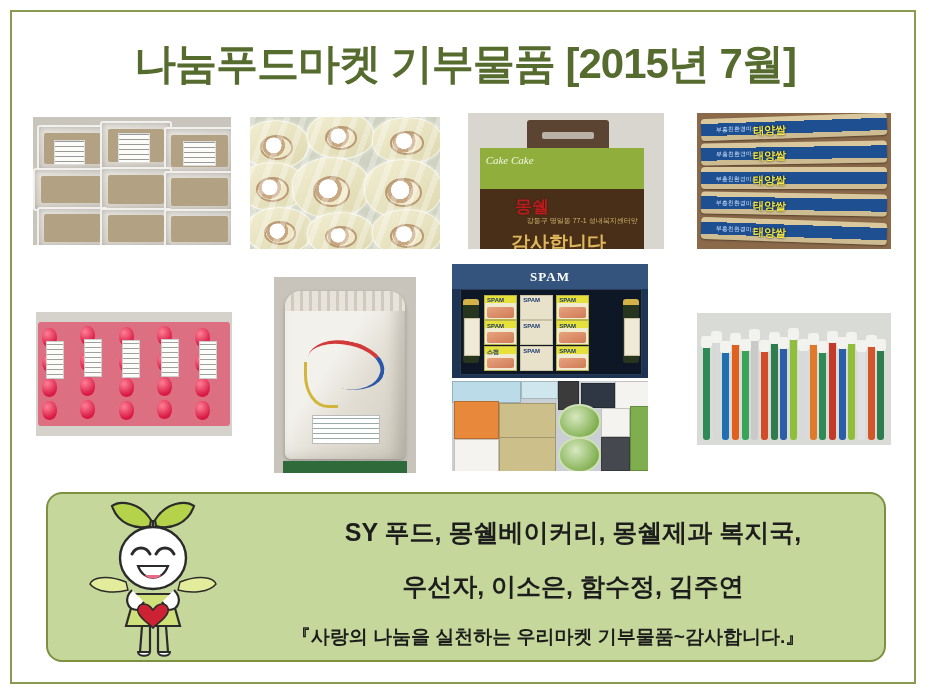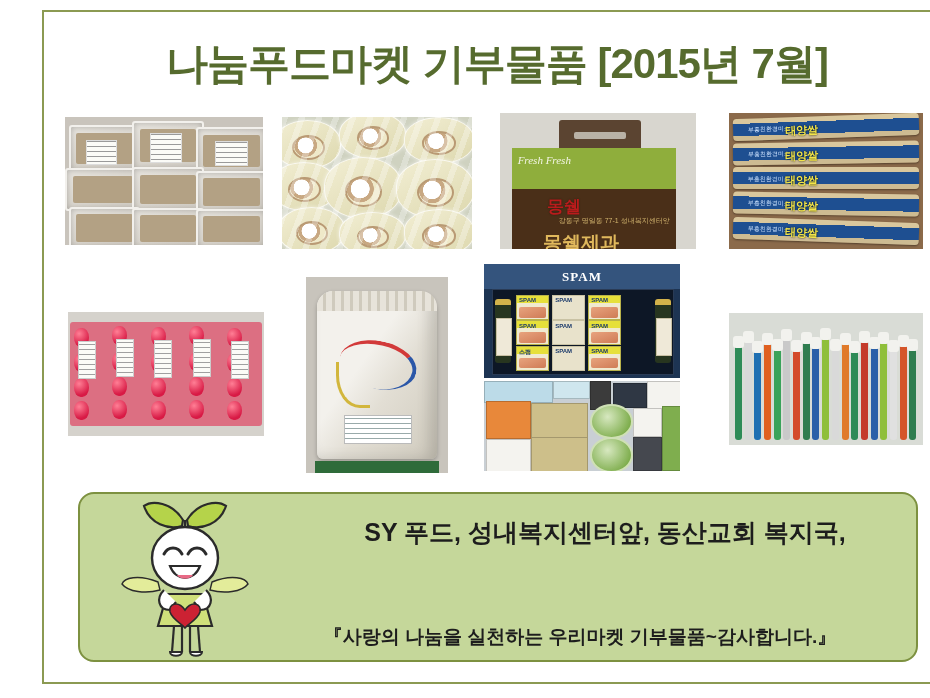"나눔푸드마켓 기부물품 [2015년 7월]" .poster { margin-left: 32px -> none }
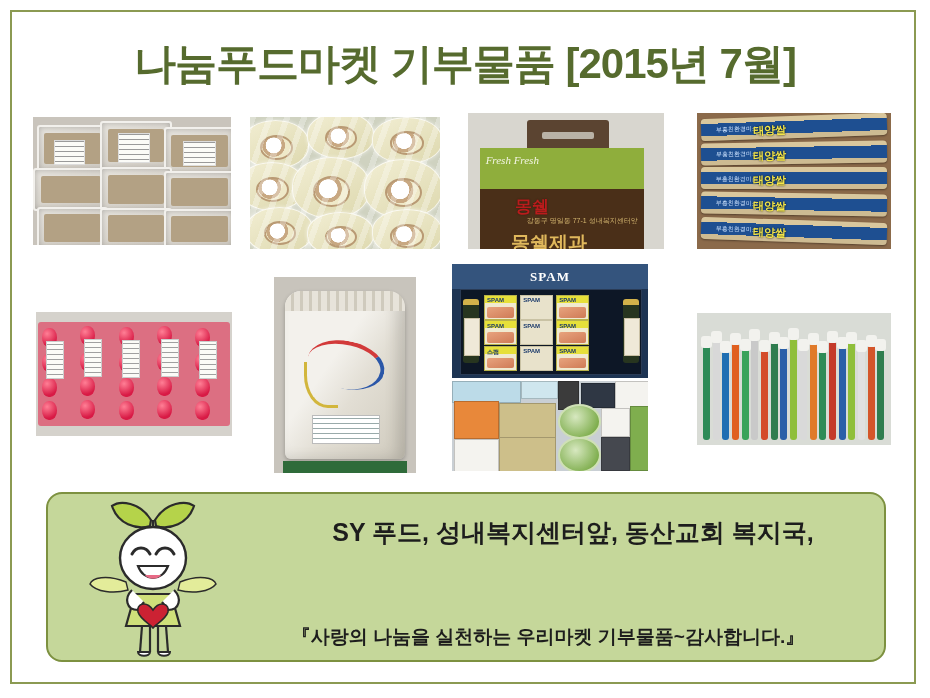"Fresh Fresh" div.freshcake { text: Fresh Fresh -> Cake Cake }
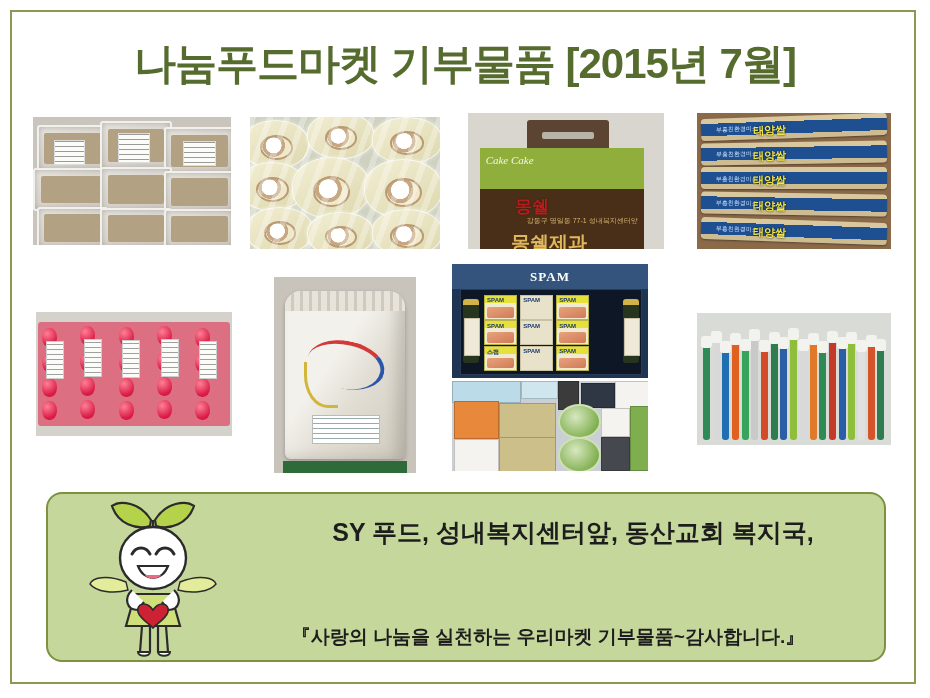"몽쉘제과" div.boxkr3 { text: 몽쉘제과 -> 감사합니다 }
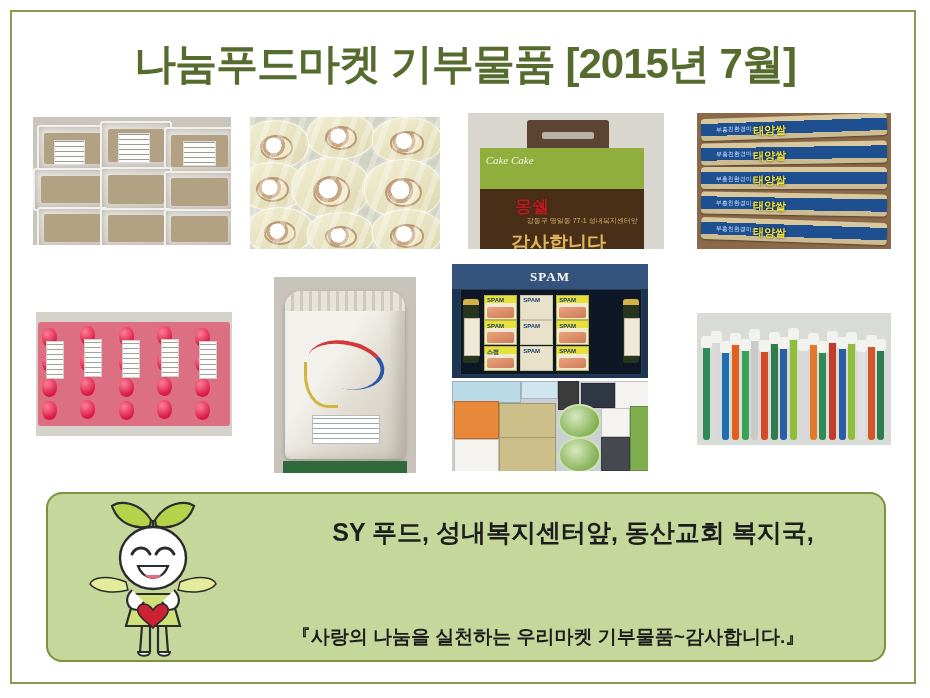"SY 푸드, 성내복지센터앞, 동산교회 복지국," div.cap-line1 { text: 성내복지센터앞, 동산교회 -> 몽쉘베이커리, 몽쉘제과 }
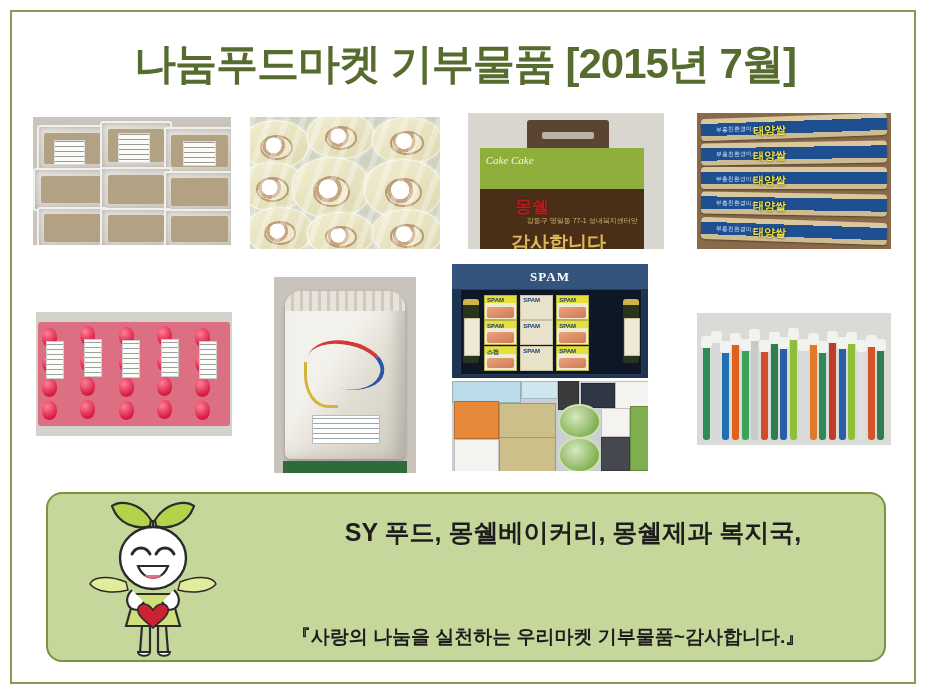"우선자, 이소은, 함수정, 김주연" div.cap-line2 { html: none -> <div>우선자, 이소은, 함수정, 김주연</div> }
